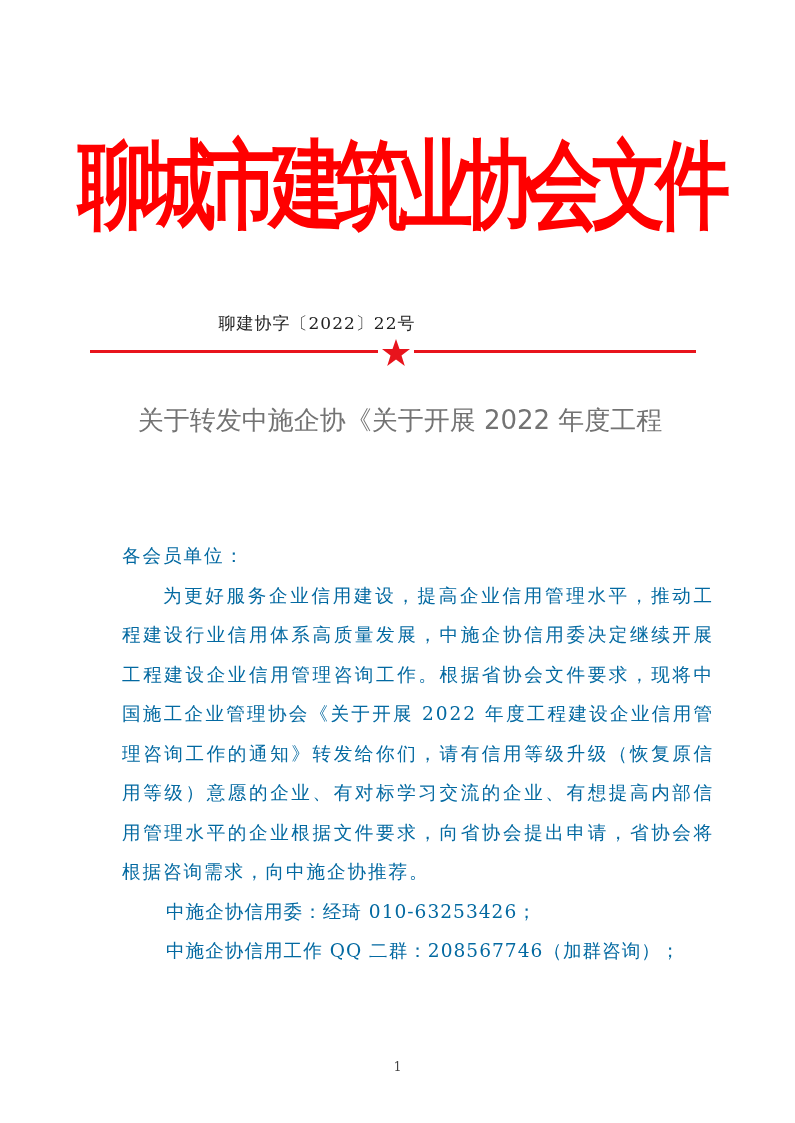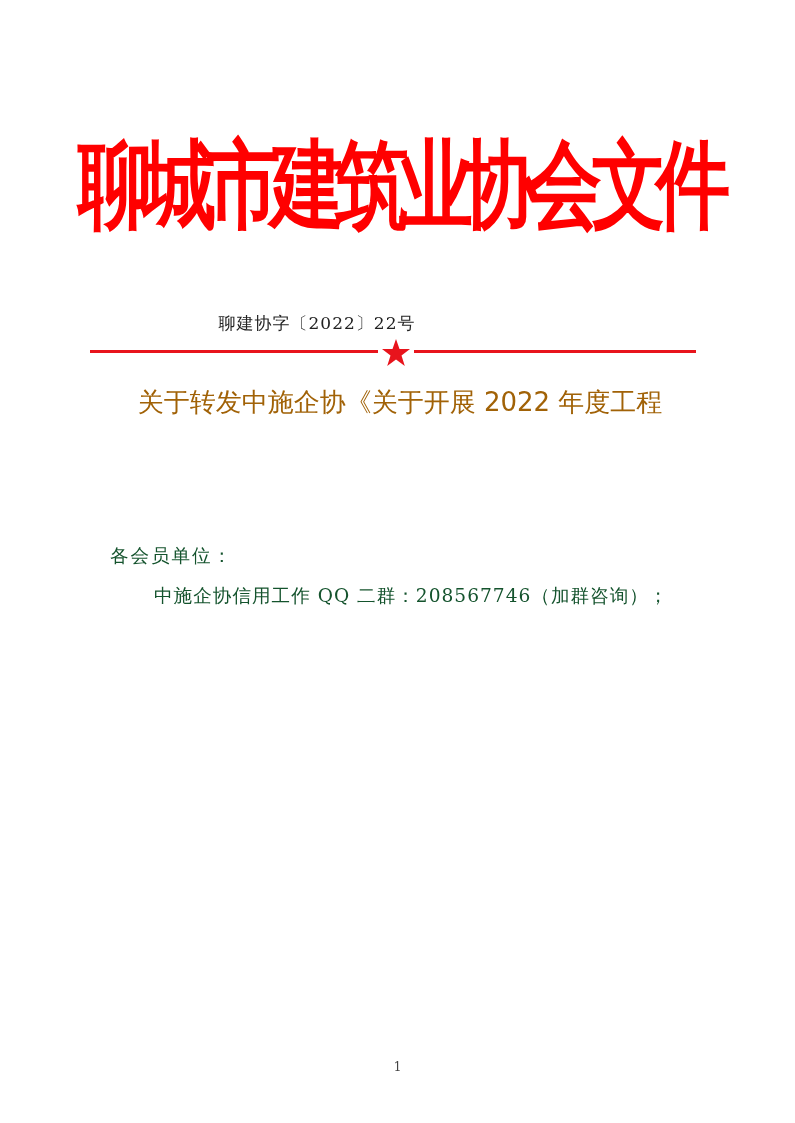"关于转发中施企协《关于开展 2022 年度工程" .title { color: #a16207 -> #737373; top: 380px -> 398px }
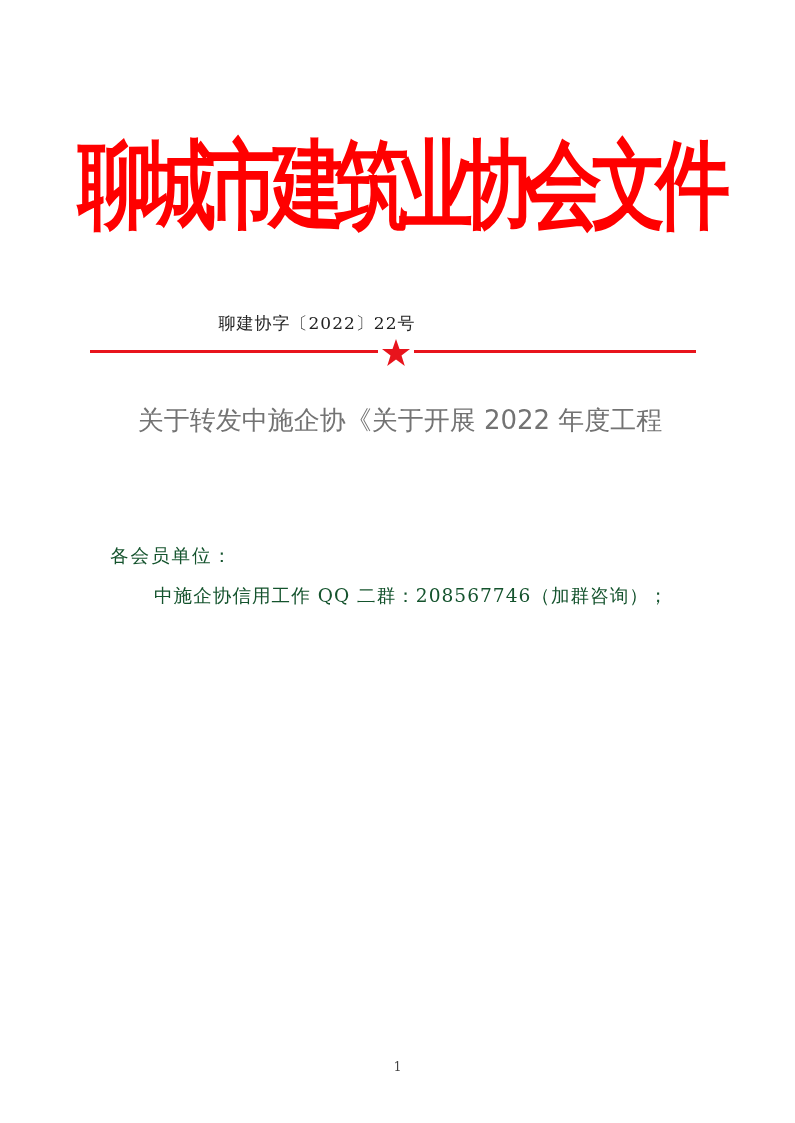"各会员单位：" .body { color: #14532d -> #0369a1; left: 110px -> 122px }
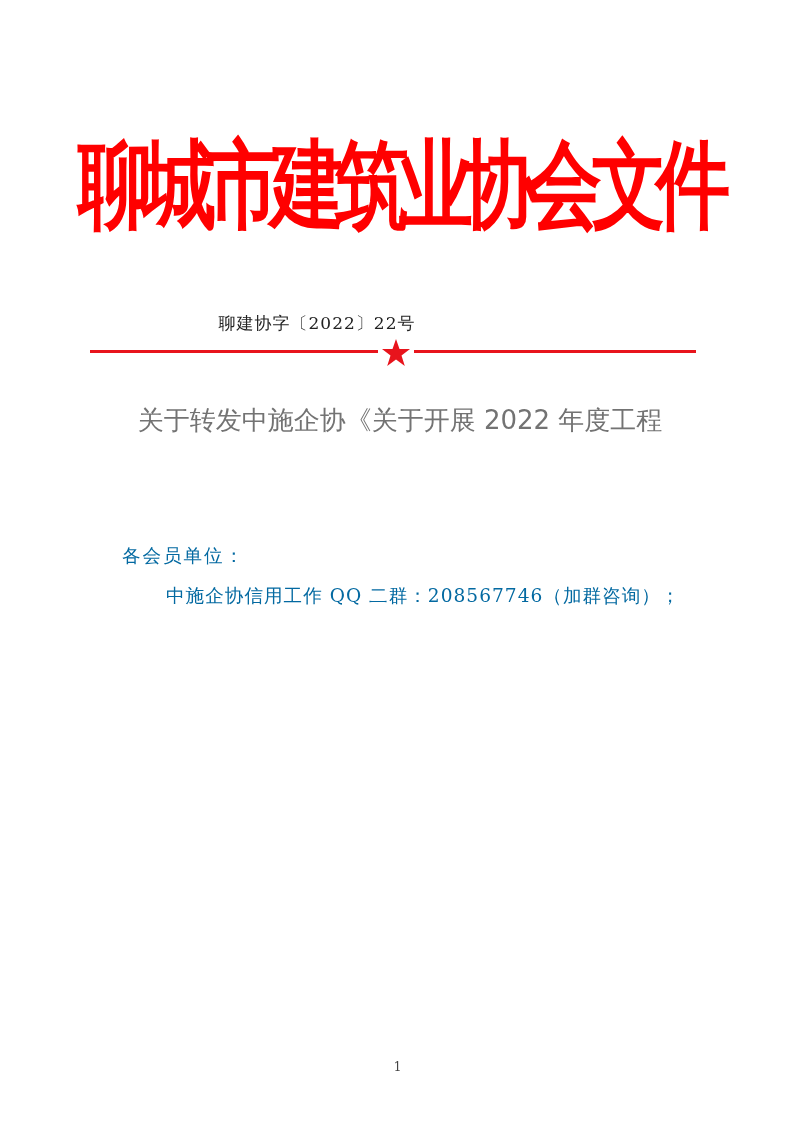"为更好服务企业信用建设，提高企业信用管理水平，推动工程建设行业信用体系高质量发展" p.indent { html: none -> <p>为更好服务企业信用建设，提高企业信用管理水平，推动工程建设行业信用体系高质量发展，中施企协信用委决定继续开展工程建设企业信用管理咨询工作。根据省协会文件要求，现将中国施工企业管理协会《关于开展 2022 年度工程建设企业信用管理咨询工作的通知》转发给你们，请有信用等级升级（恢复原信用等级）意愿的企业、有对标学习交流的企业、有想提高内部信用管理水平的企业根据文件要求，向省协会提出申请，省协会将根据咨询需求，向中施企协推荐。</p> }
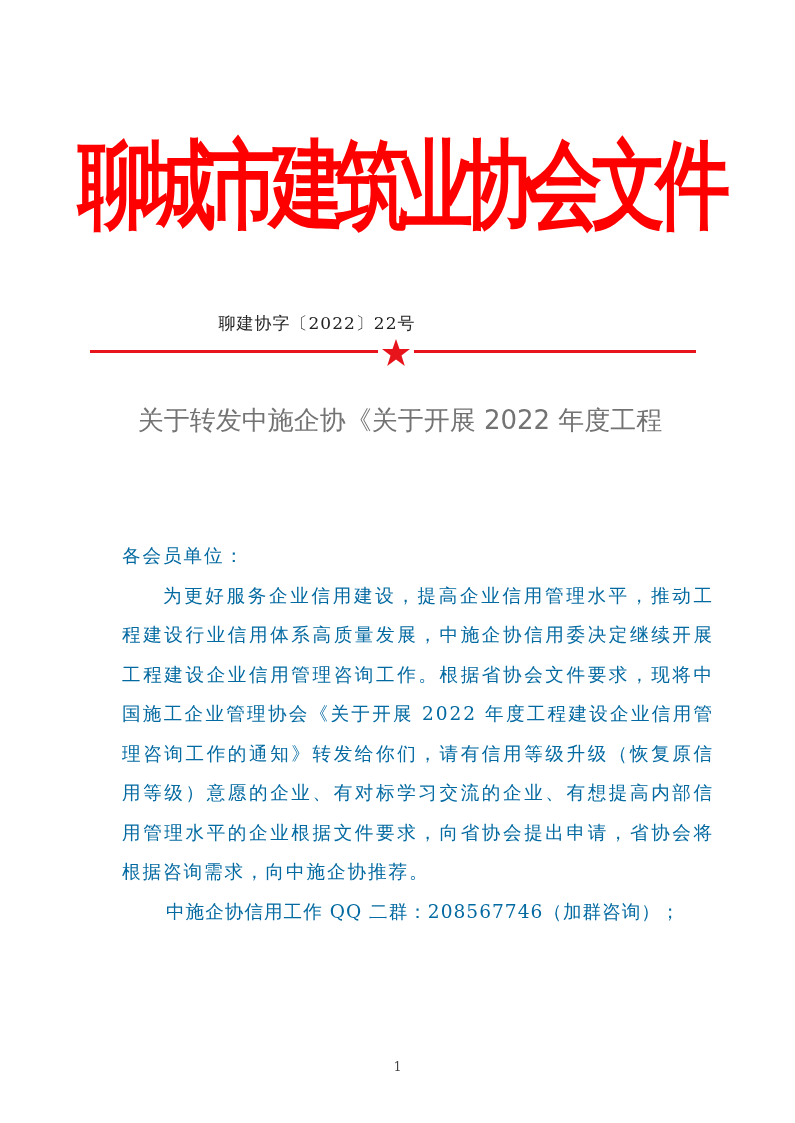"中施企协信用委：经琦 010-63253426；" p.contact { html: none -> <p>中施企协信用委：经琦 010-63253426；</p> }
